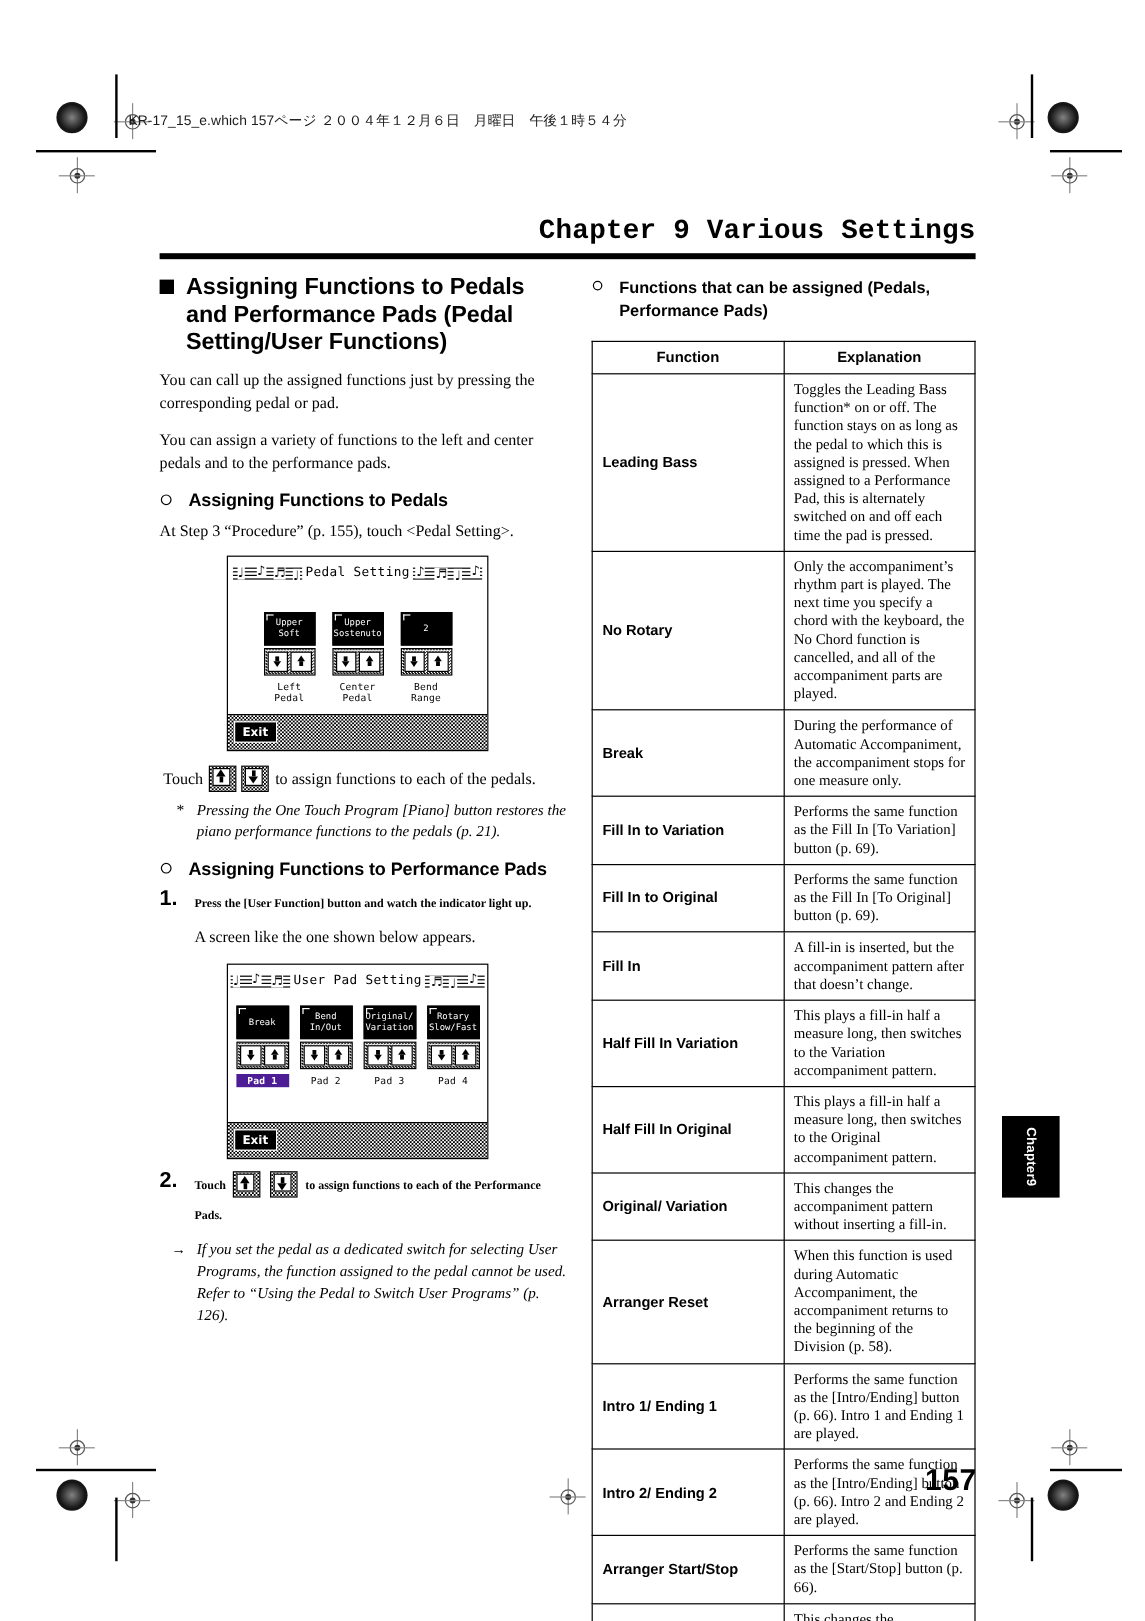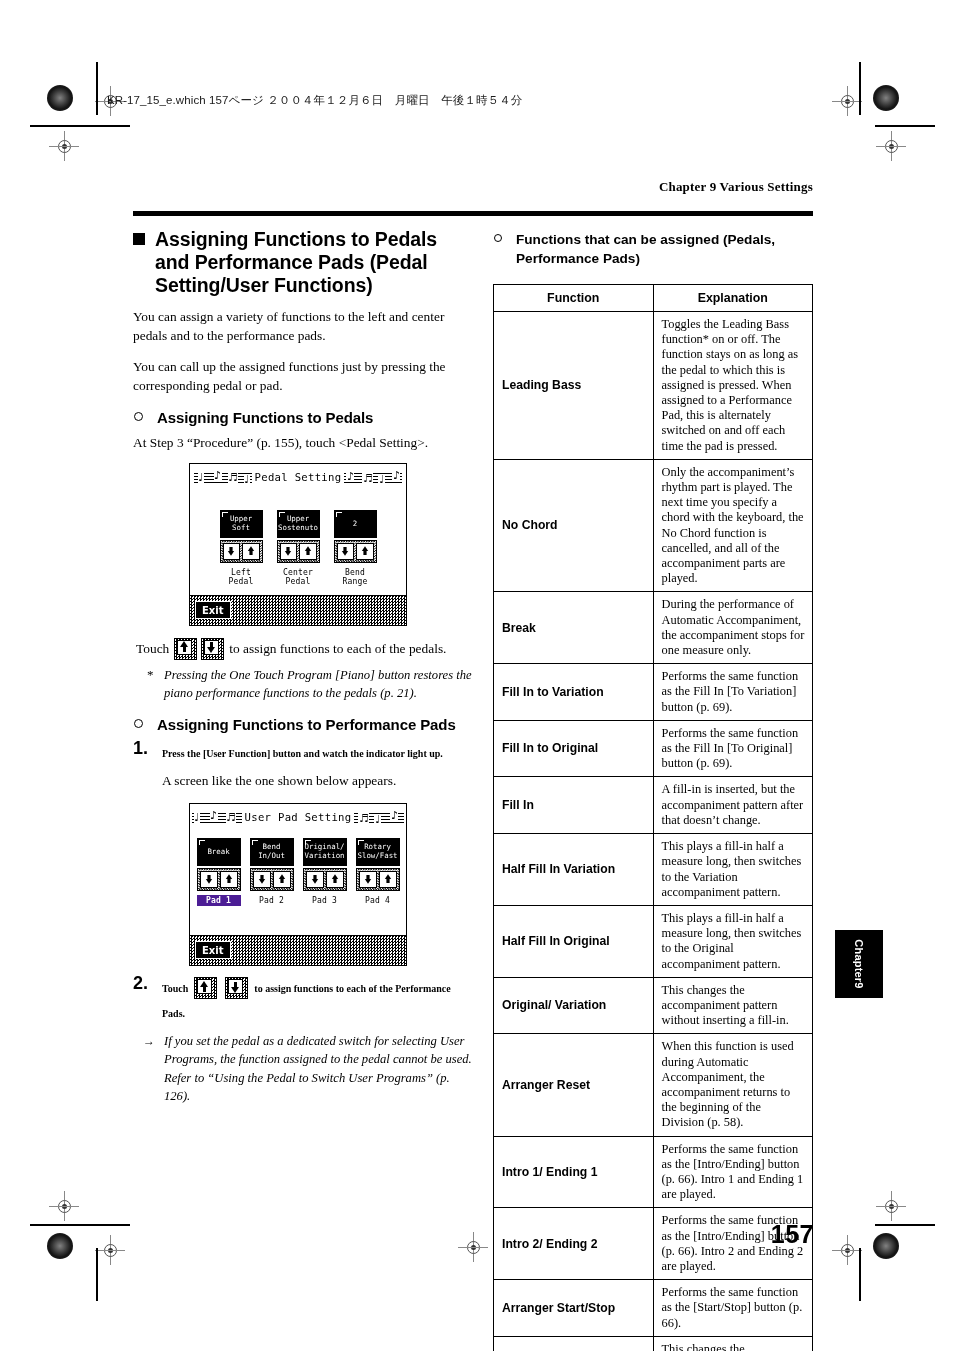"Chapter 9 Various Settings" .chaptertitle { font-family: Liberation Serif, serif -> Liberation Mono, monospace; font-size: 13px -> 23px }
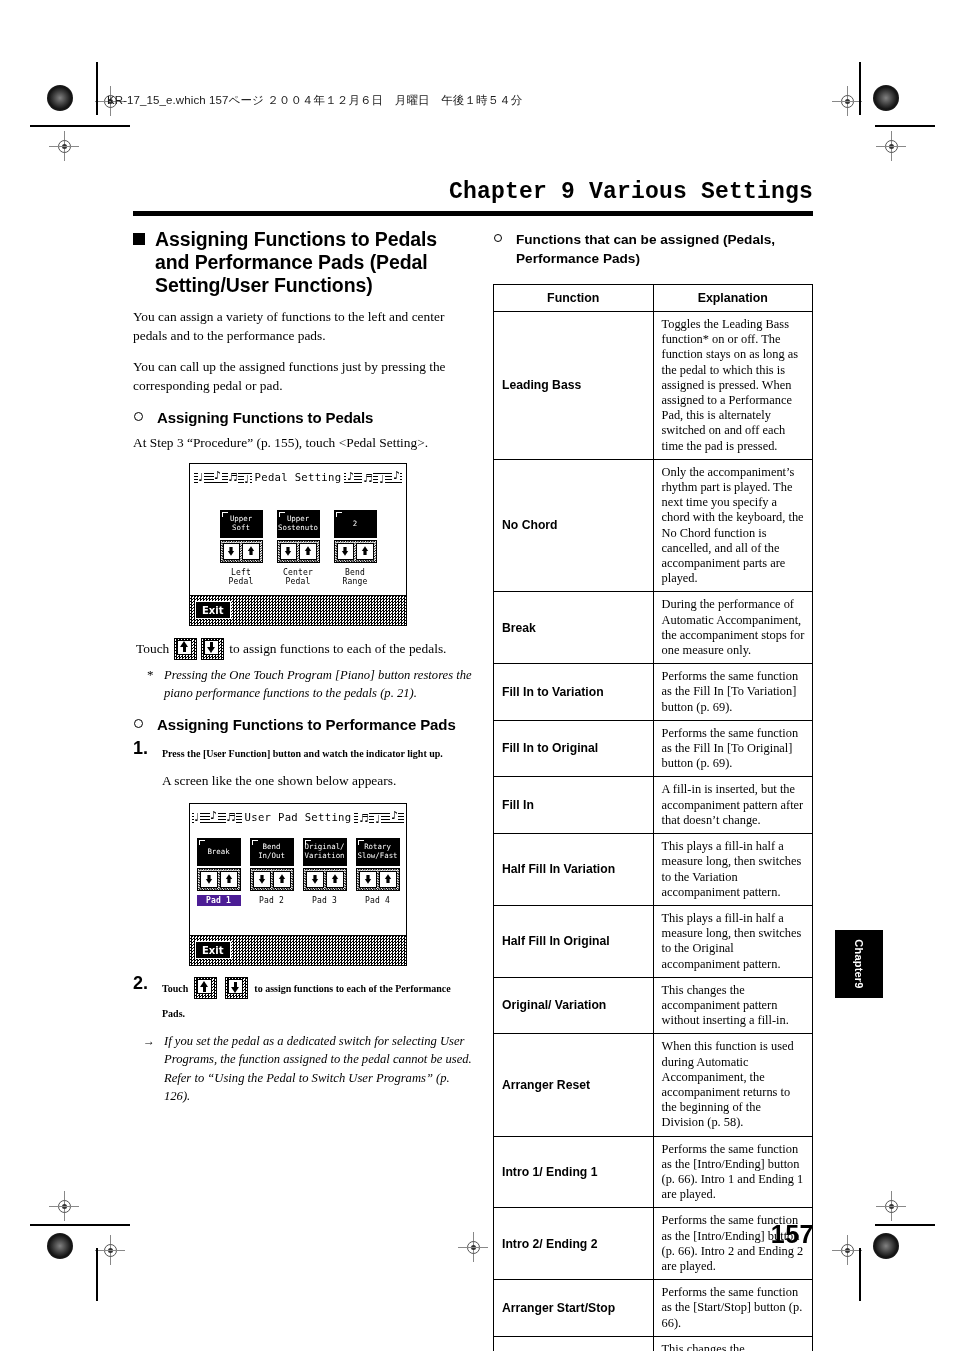"You can assign a variety" p.body { order: before "You can call up the" -> after "You can call up the" }
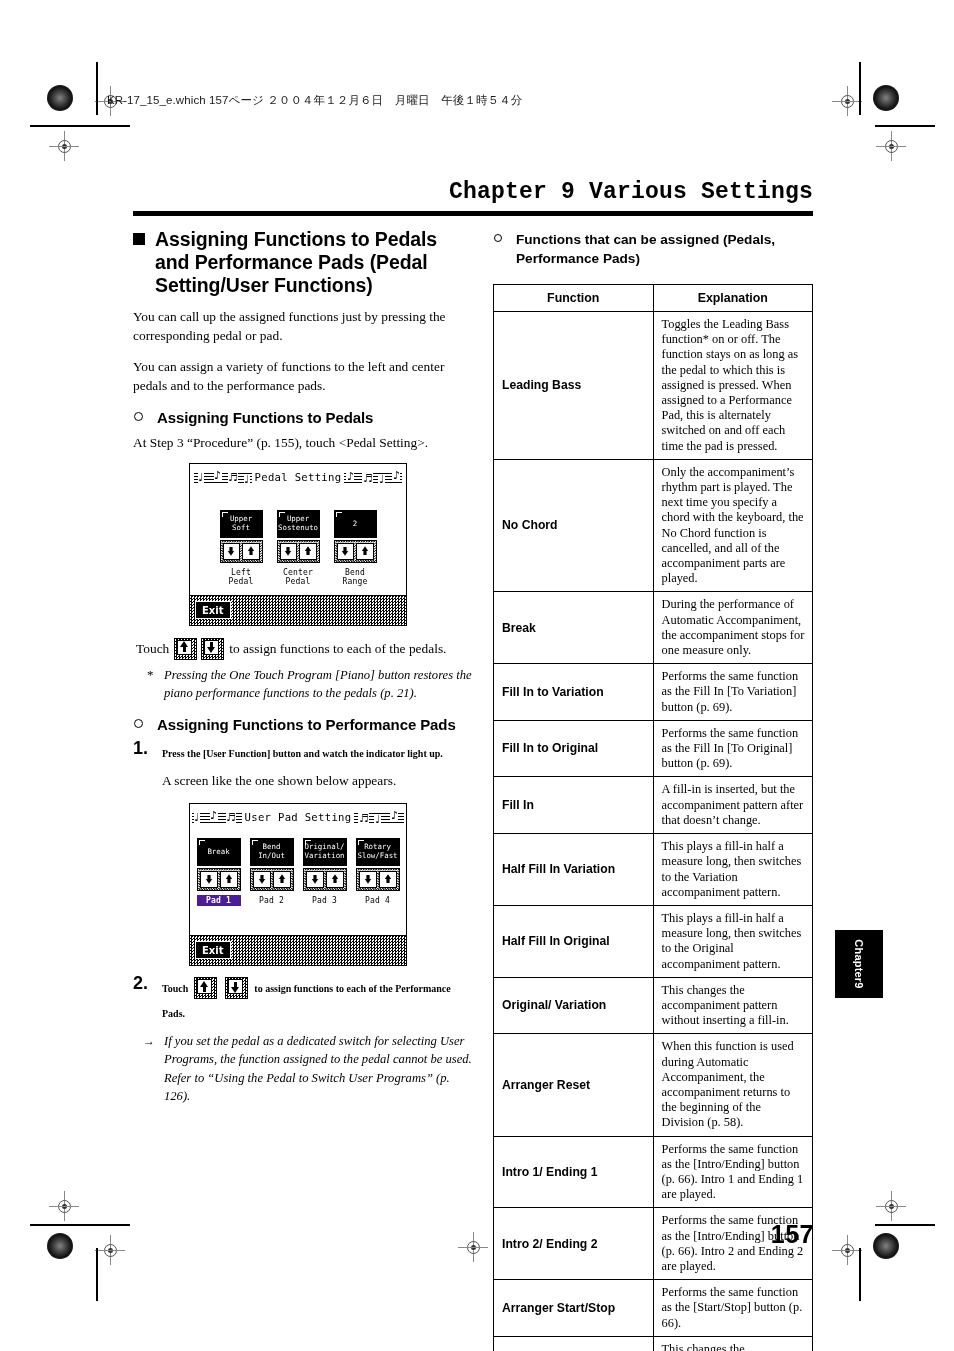"No Chord" td.fname { text: Chord -> Rotary }
